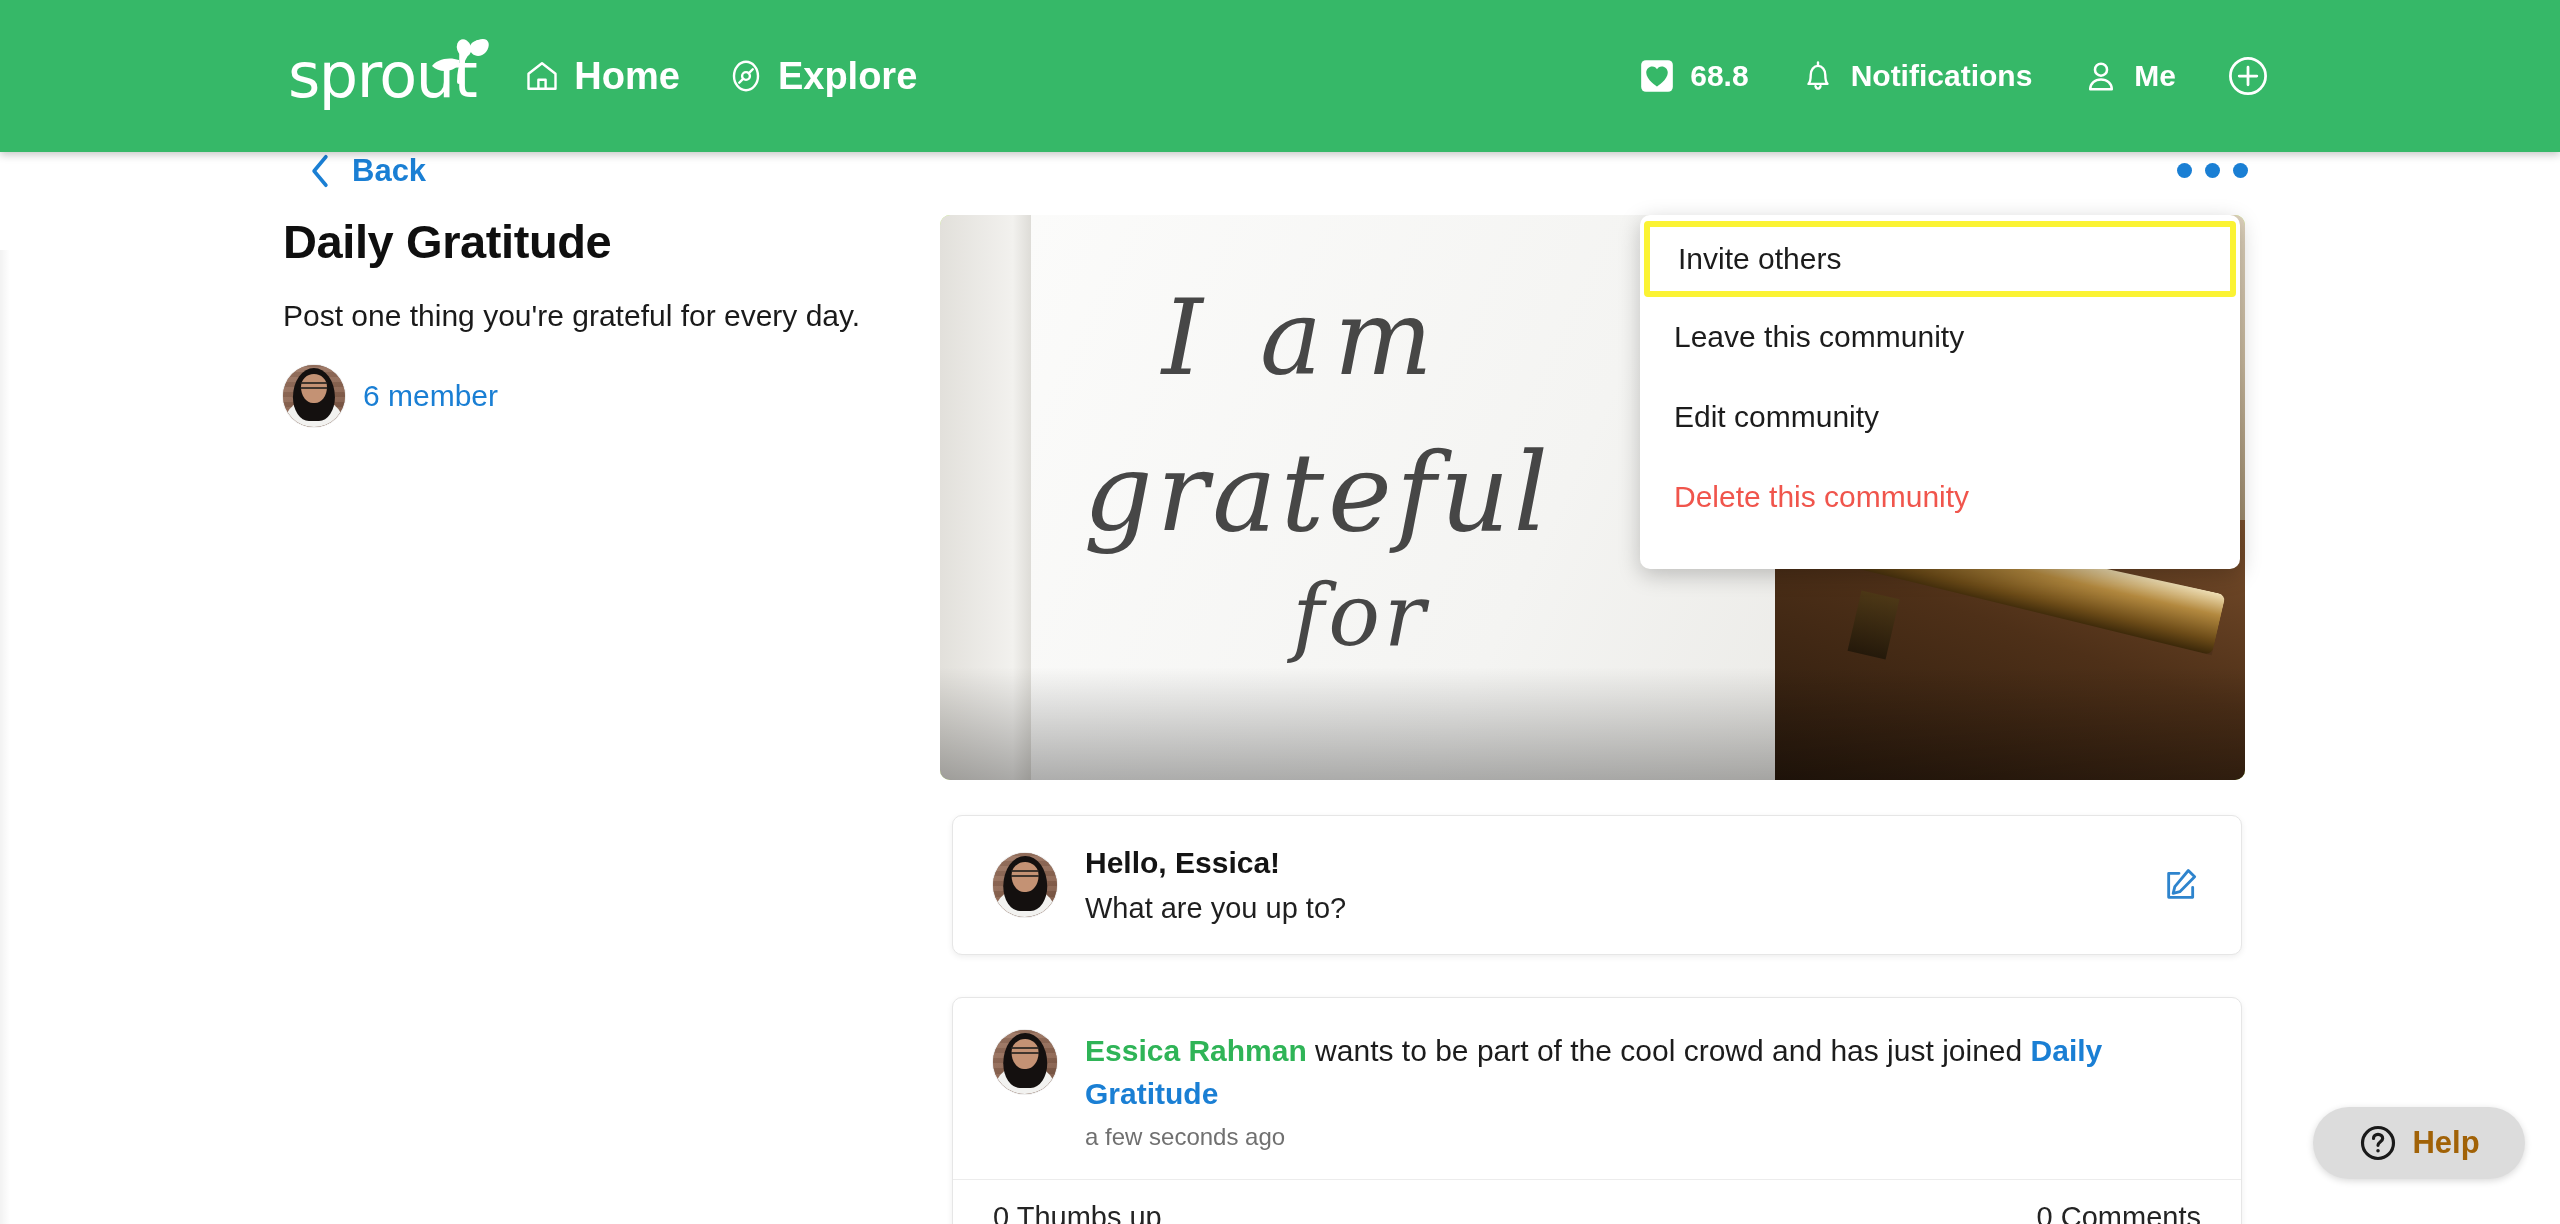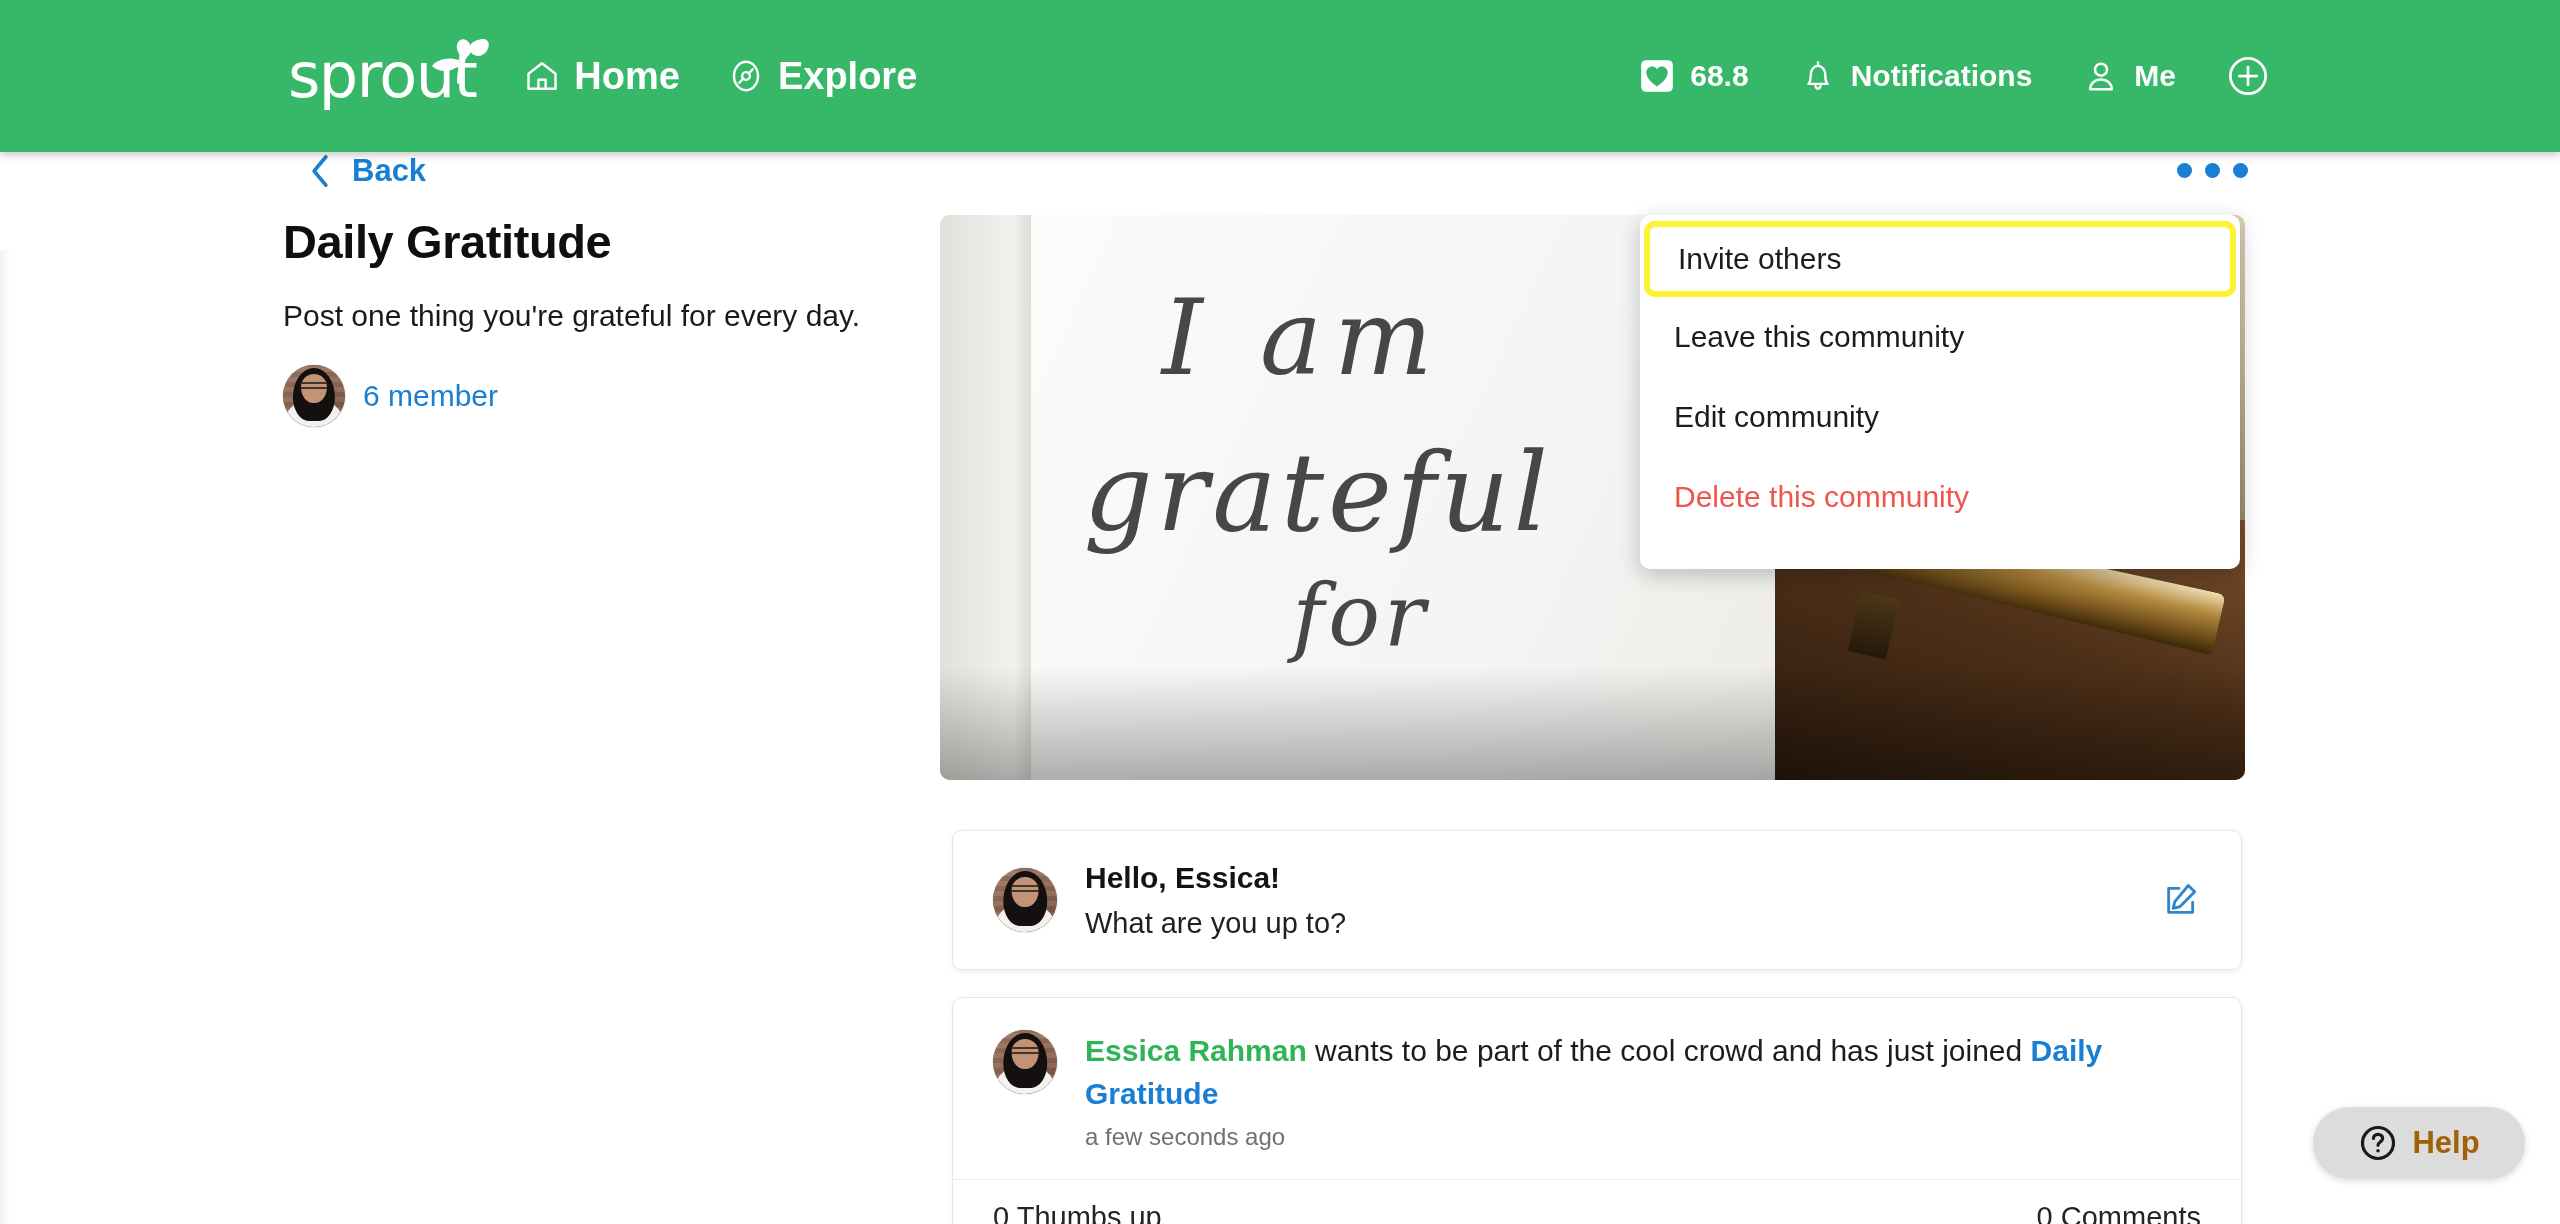"Invite others" .menu-item.highlighted { border-radius: 11px -> 4px }
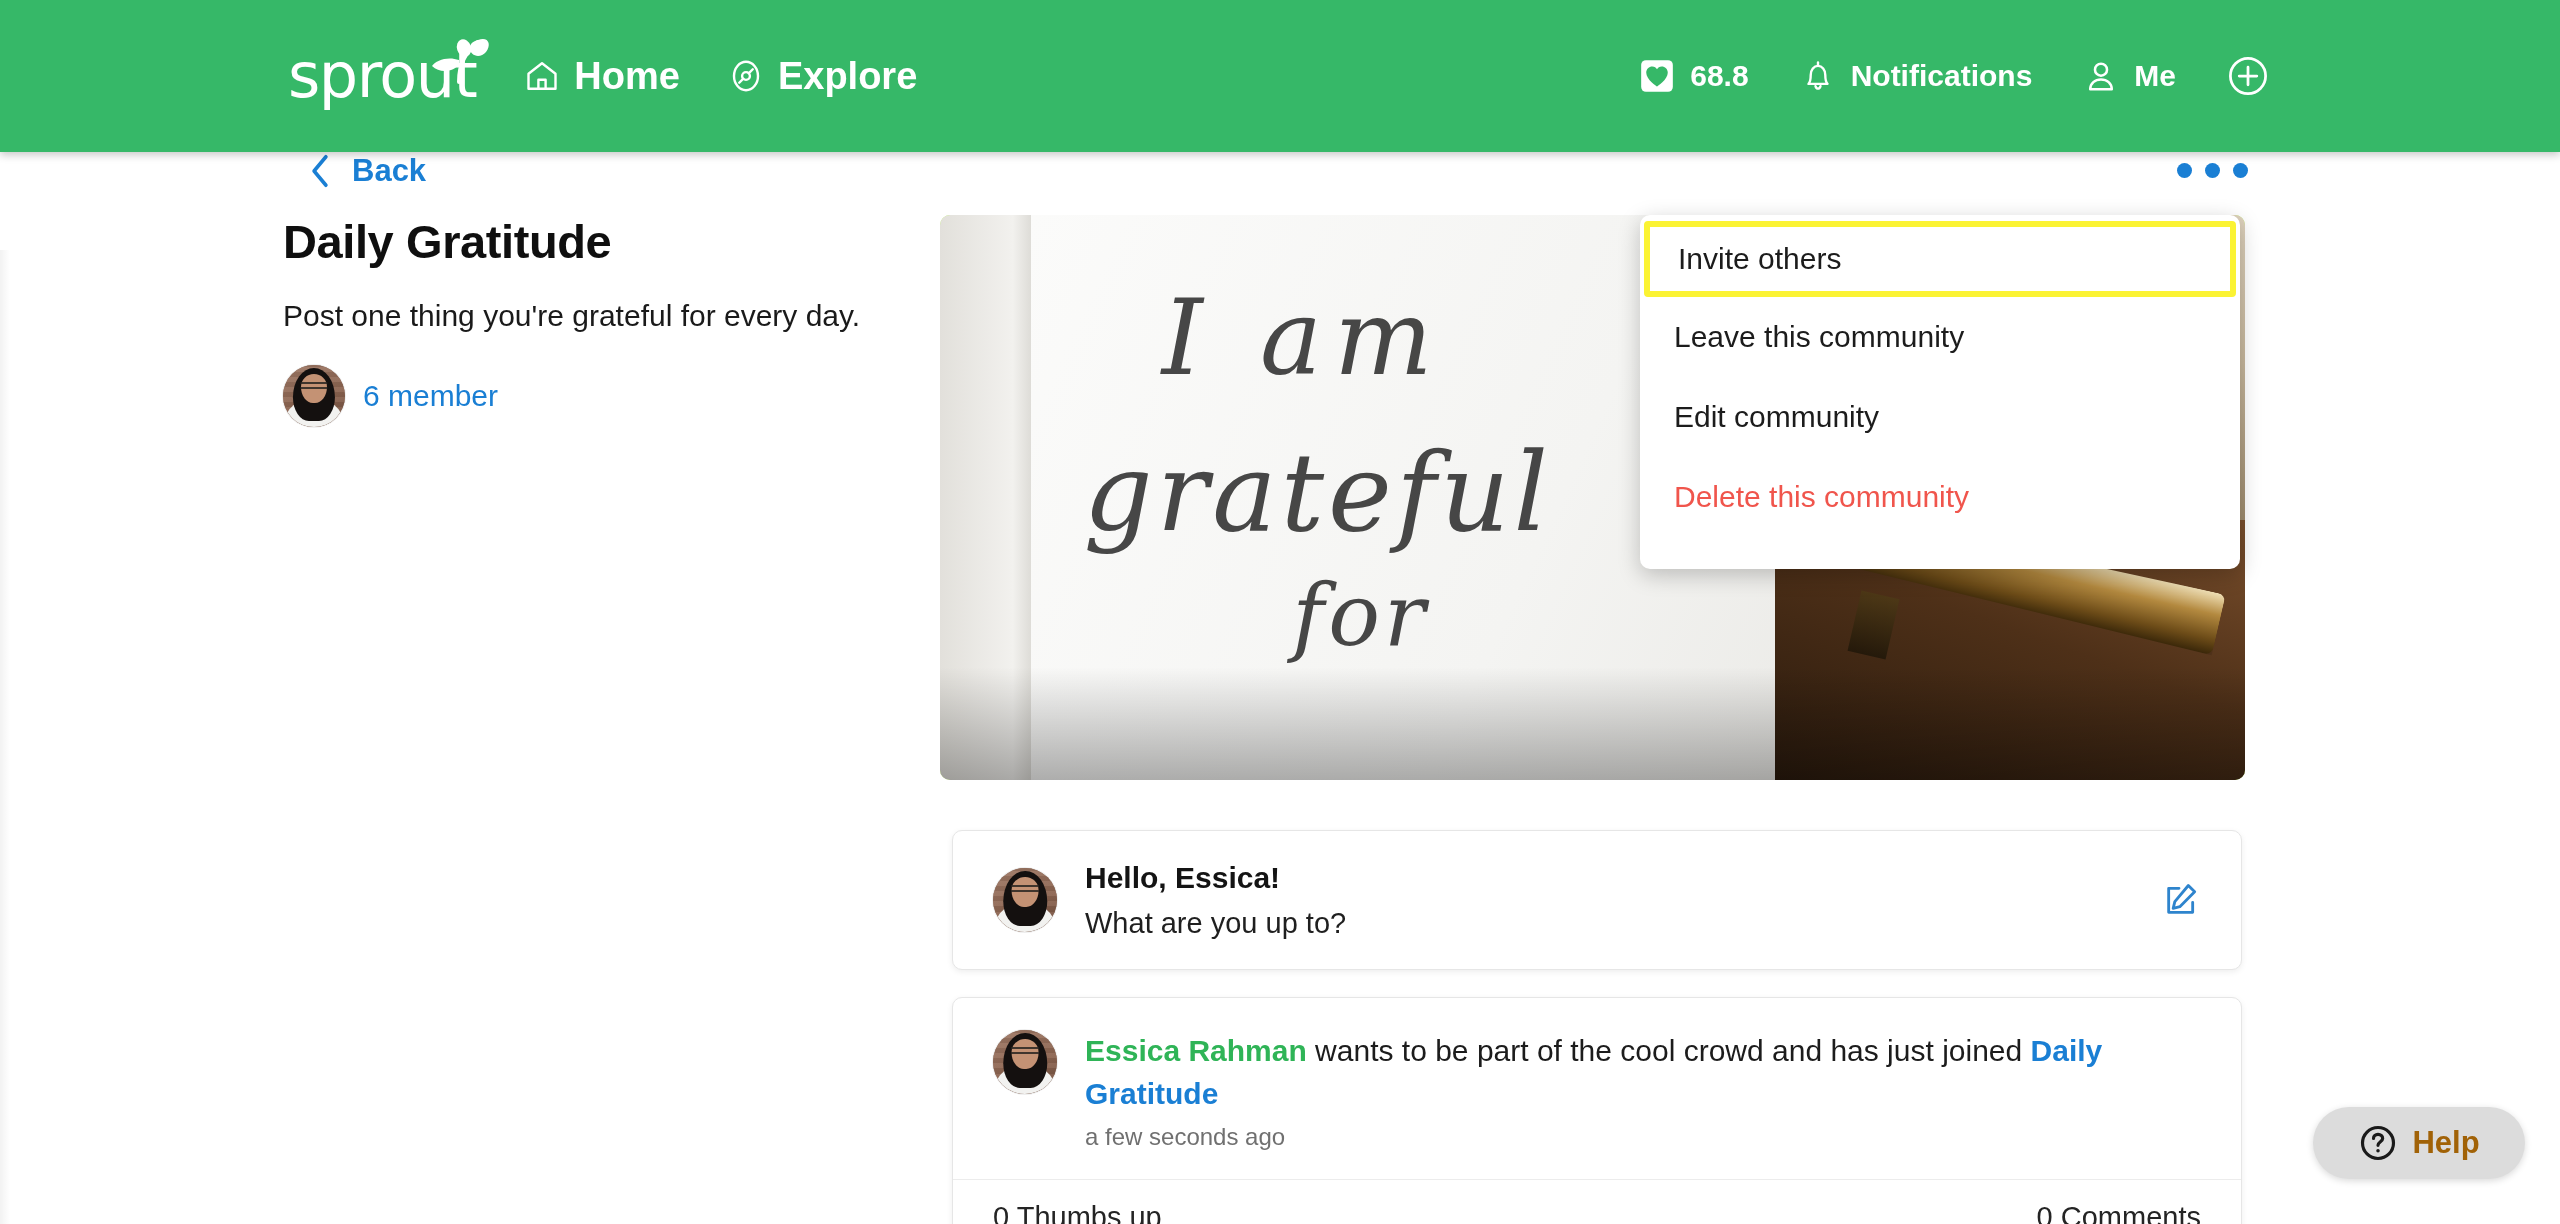"Hello, Essica!" .card-compose { margin-top: 15px -> none }
